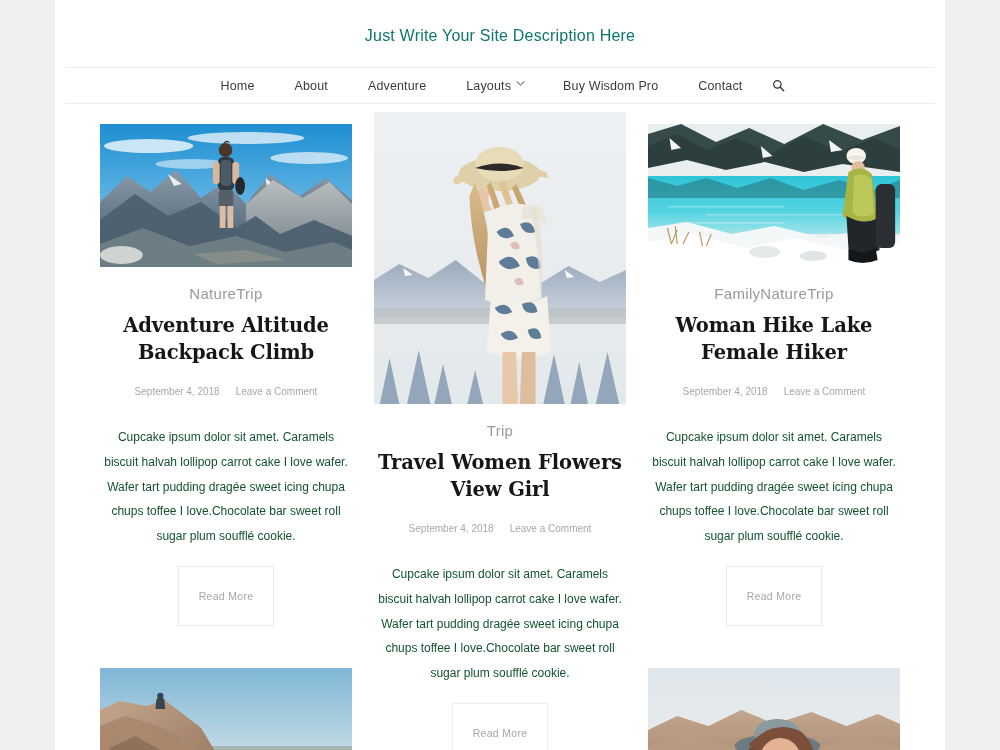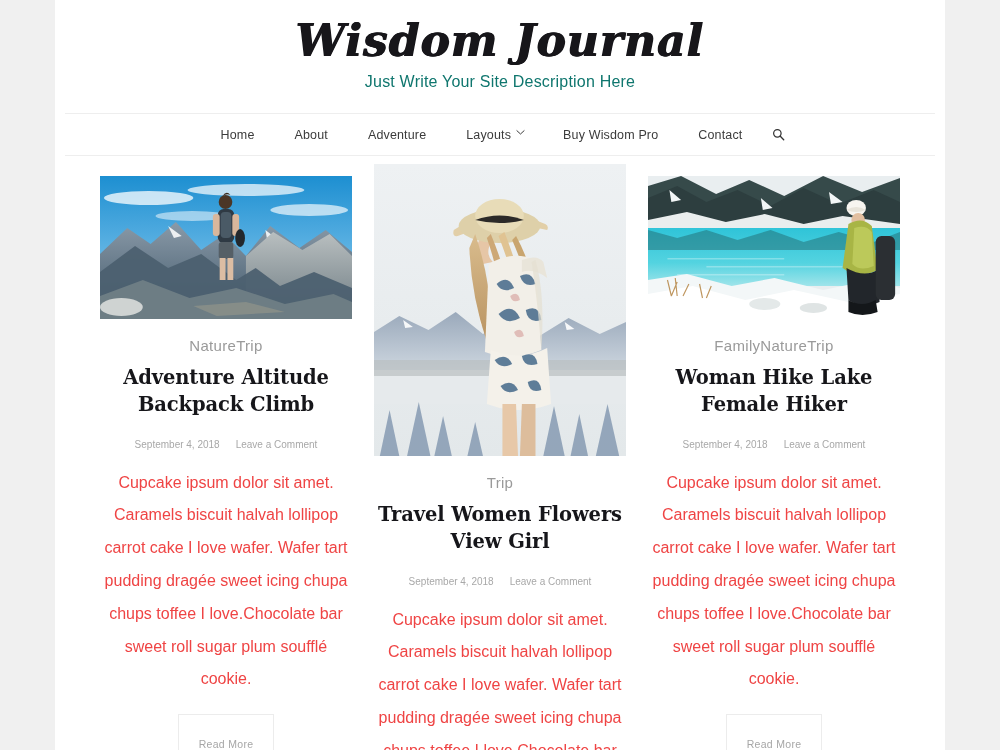"Wisdom Journal" div.site-title { html: <div>Wisdom Journal</div> -> none }
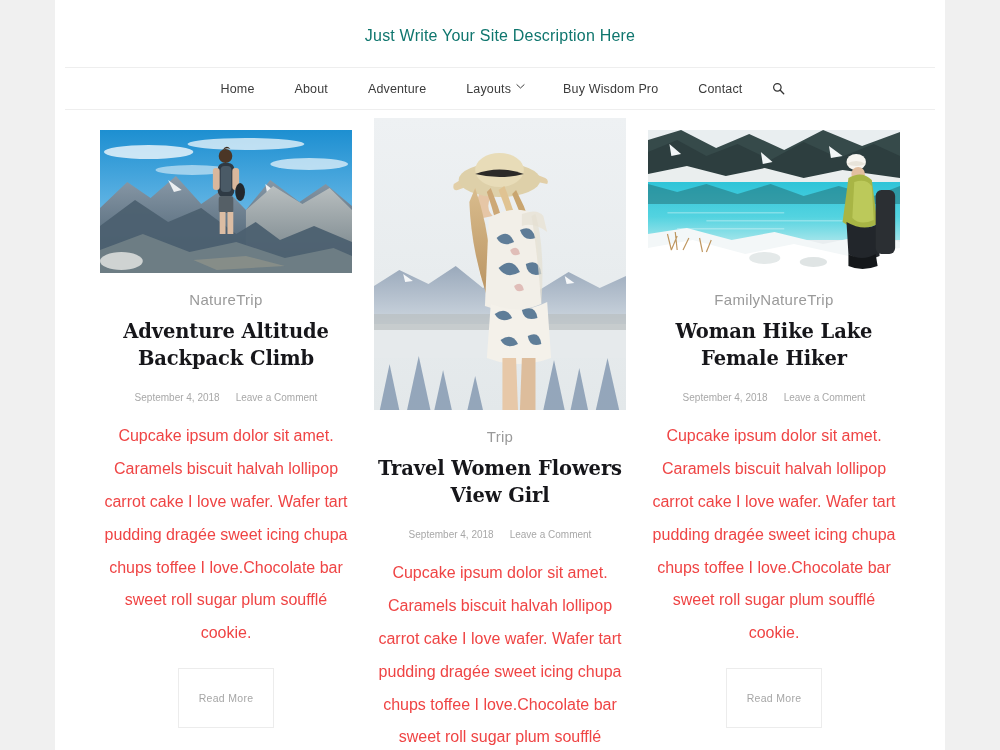"Home" .main-nav { height: 43px -> 37px }
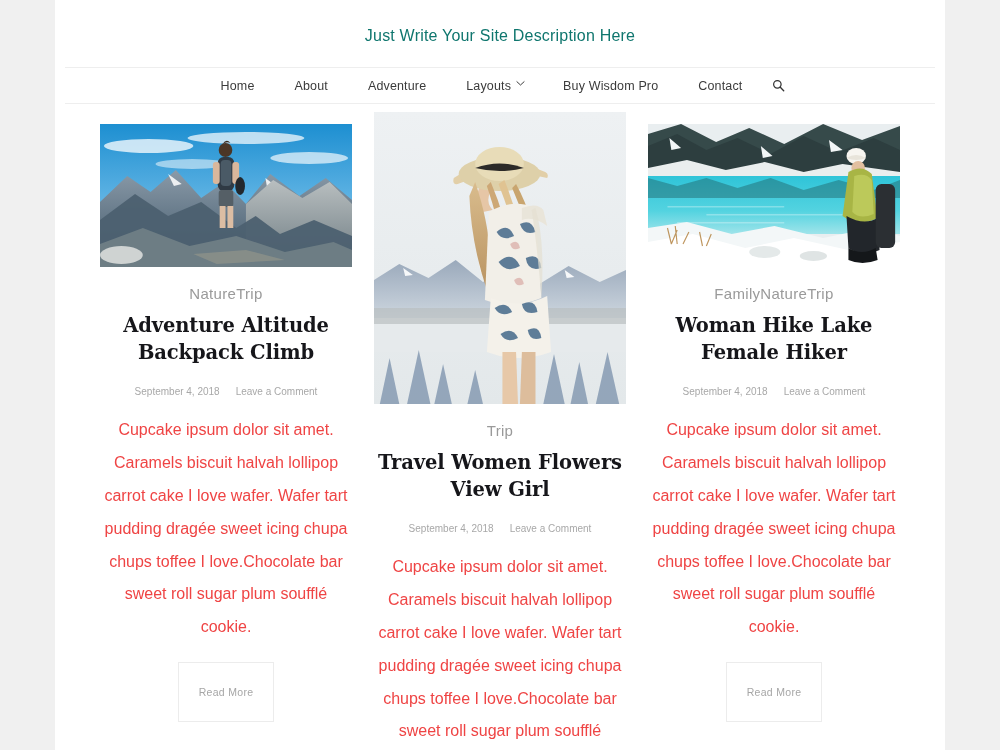"Cupcake ipsum dolor sit amet." .excerpt { color: #ef4444 -> #14532d; font-size: 16px -> 12px; margin-top: 17px -> 28px }
